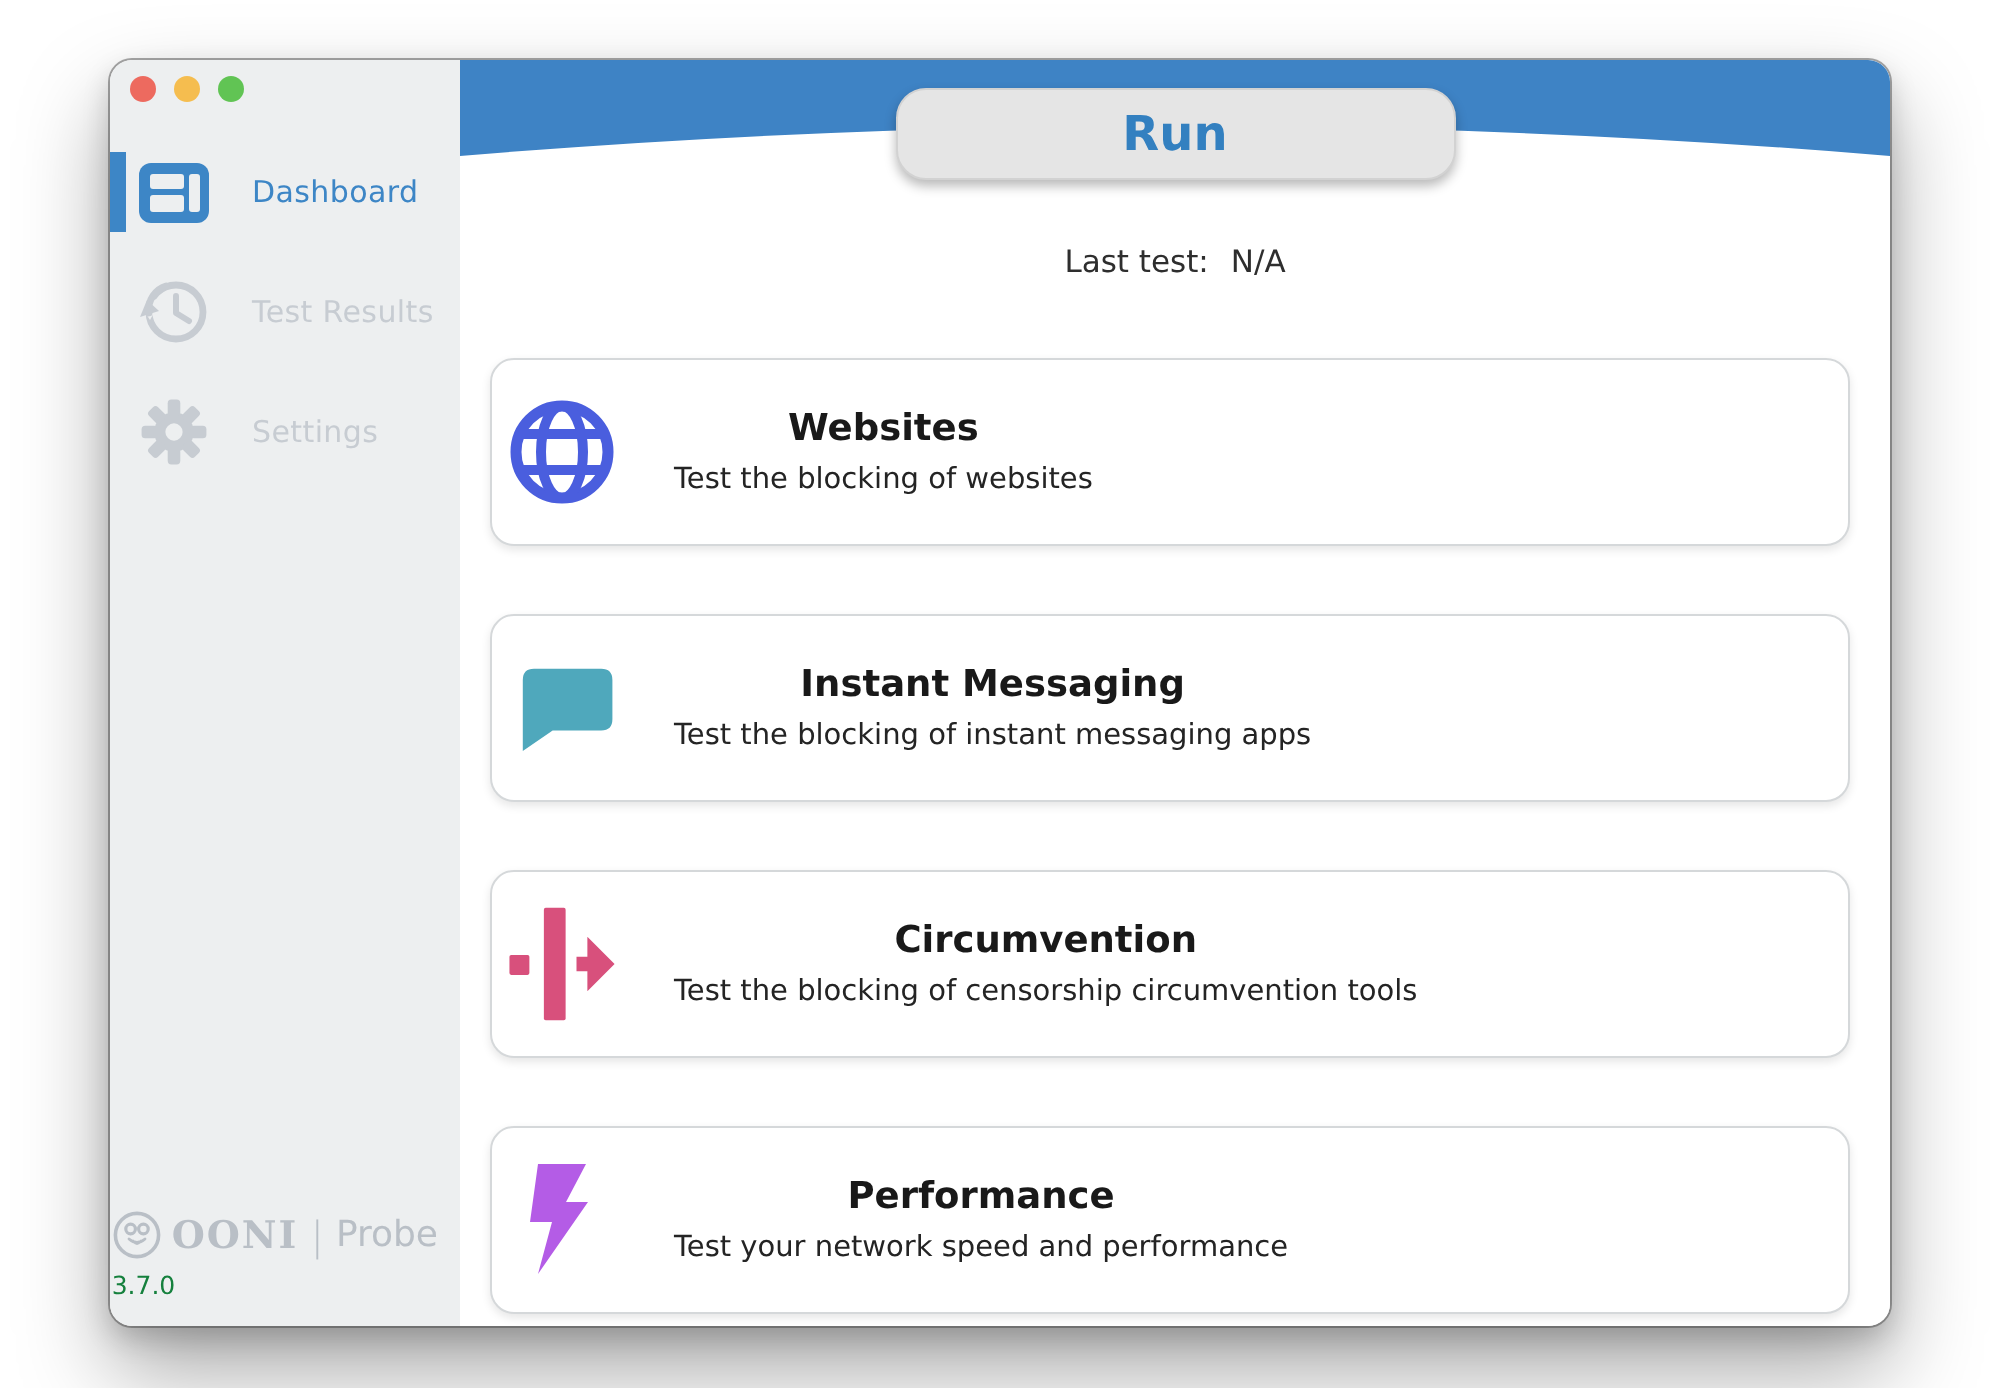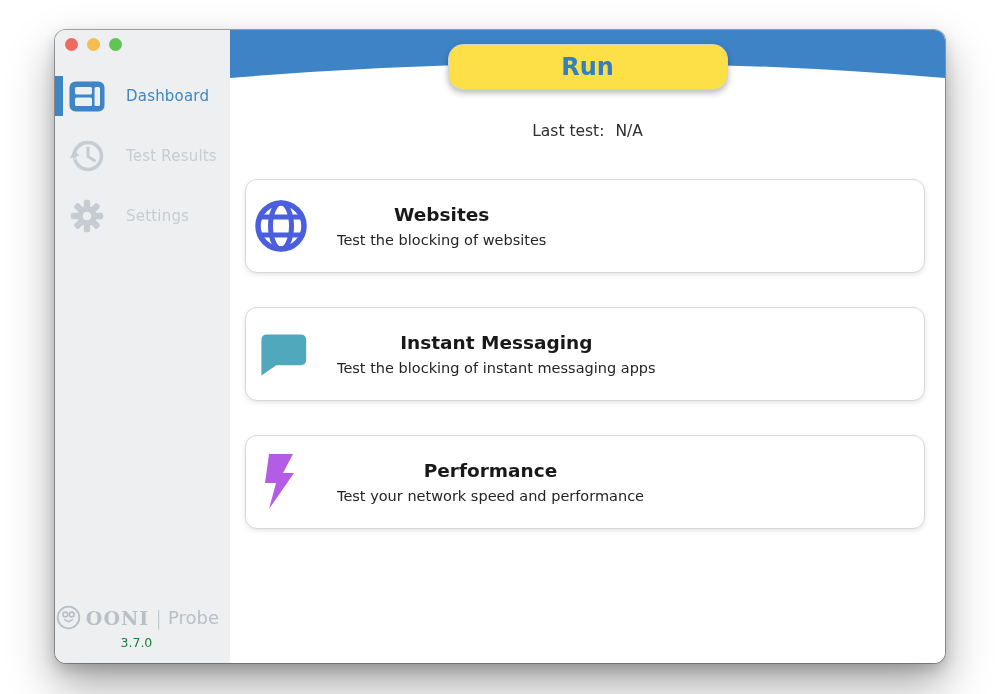"Run" .run-button { background: #fde047 -> #e5e5e5 }
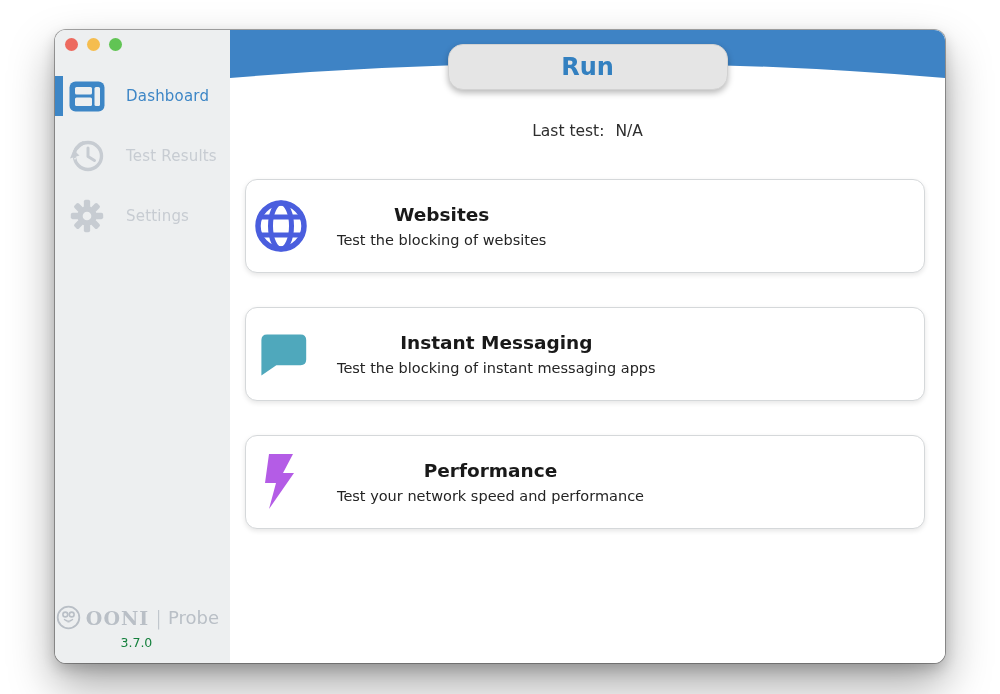"Circumvention" div.card { html: none -> <div> <div> <svg> <rect></rect> <rect></rect> <polygon></polygon> </svg> </div> <div> <div>Circumvention</div> <div>Test the blocking of censorship circumvention tools</div> </div> </div> }
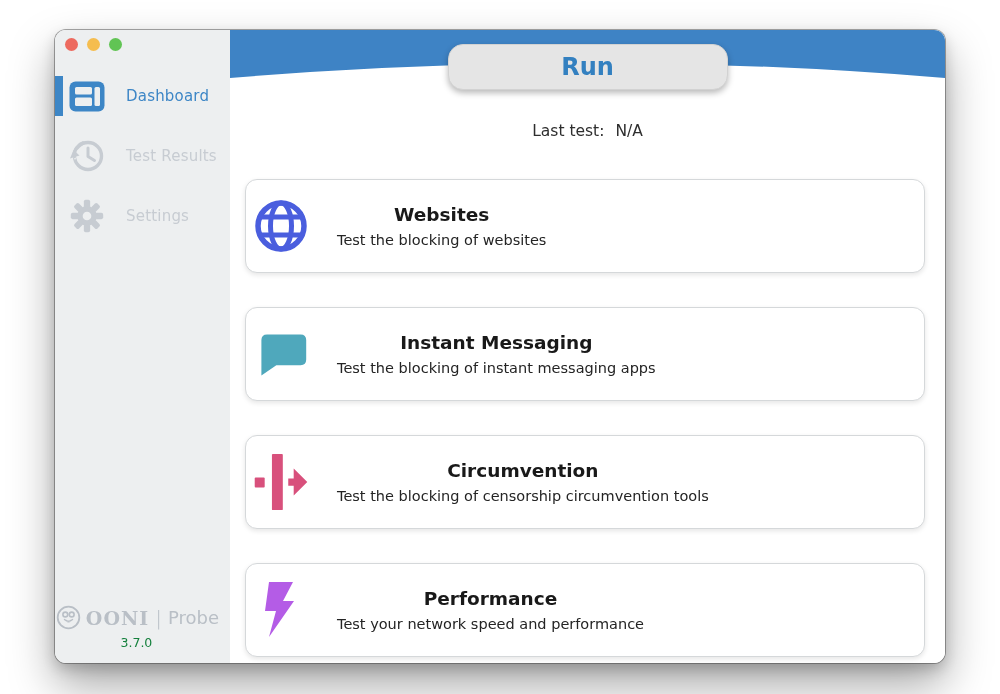"OONI" .sidebar-footer { text-align: center -> left }
